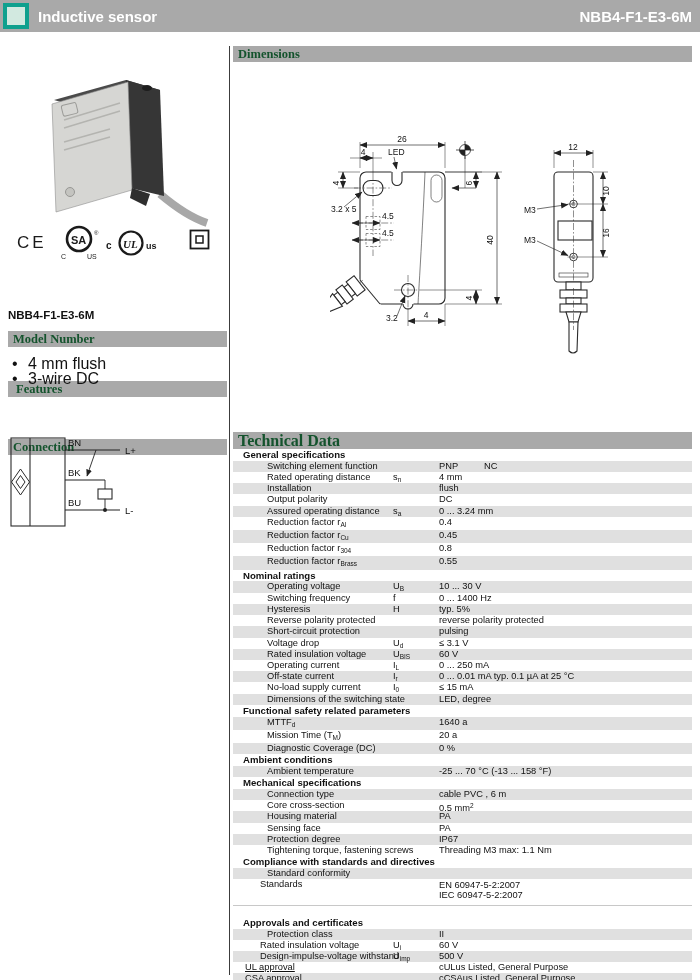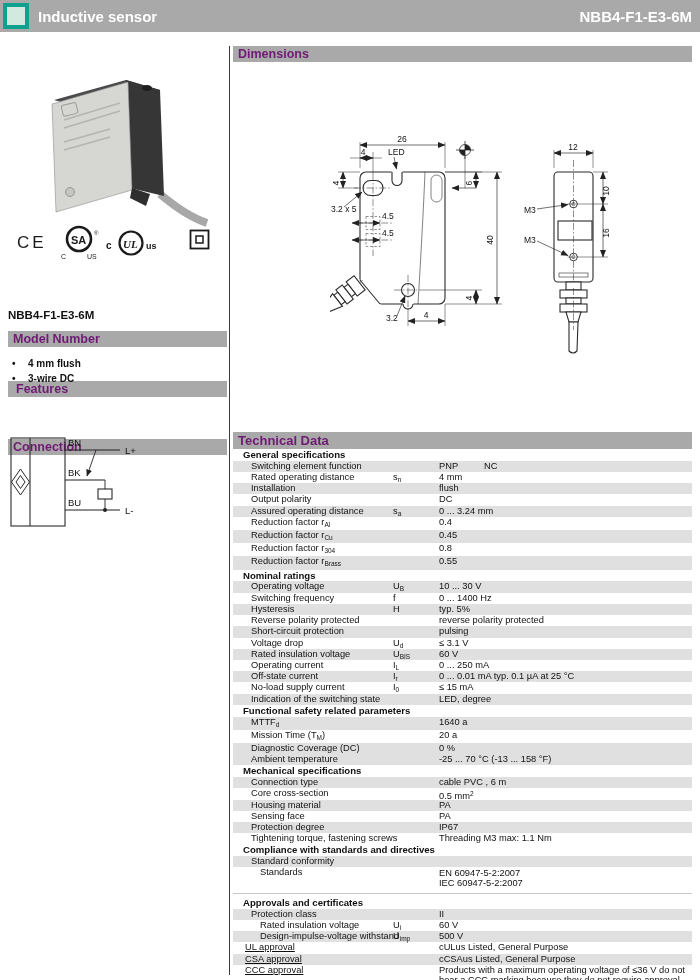"Dimensions" .secbar { color: #701a75 -> #14532d; font-family: none -> Liberation Serif, serif }
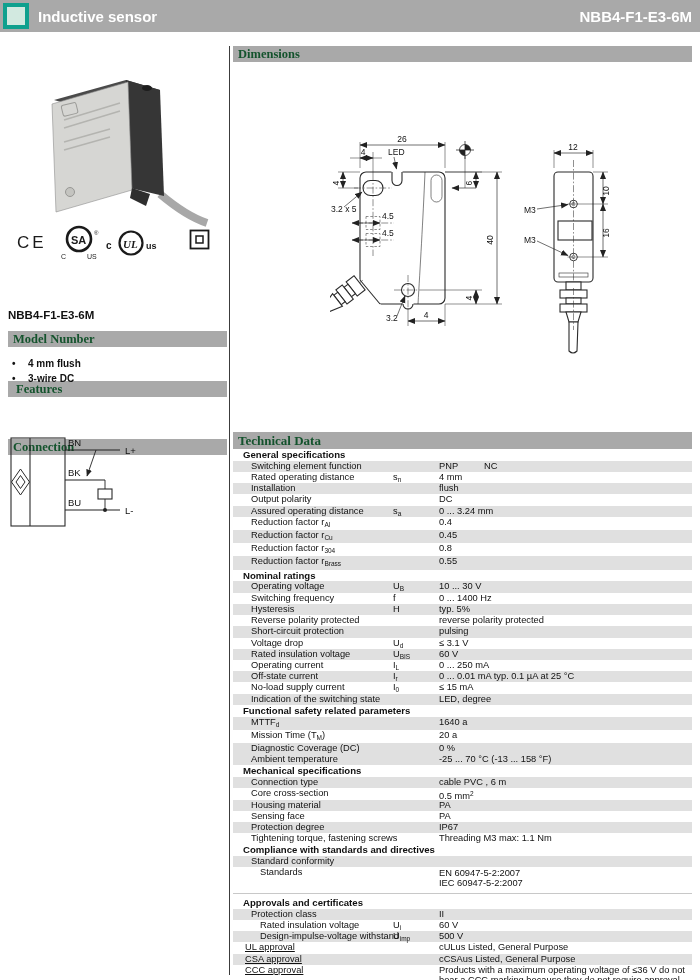"• 4 mm flush" .features li { font-size: 10px -> 16px; font-weight: bold -> normal }
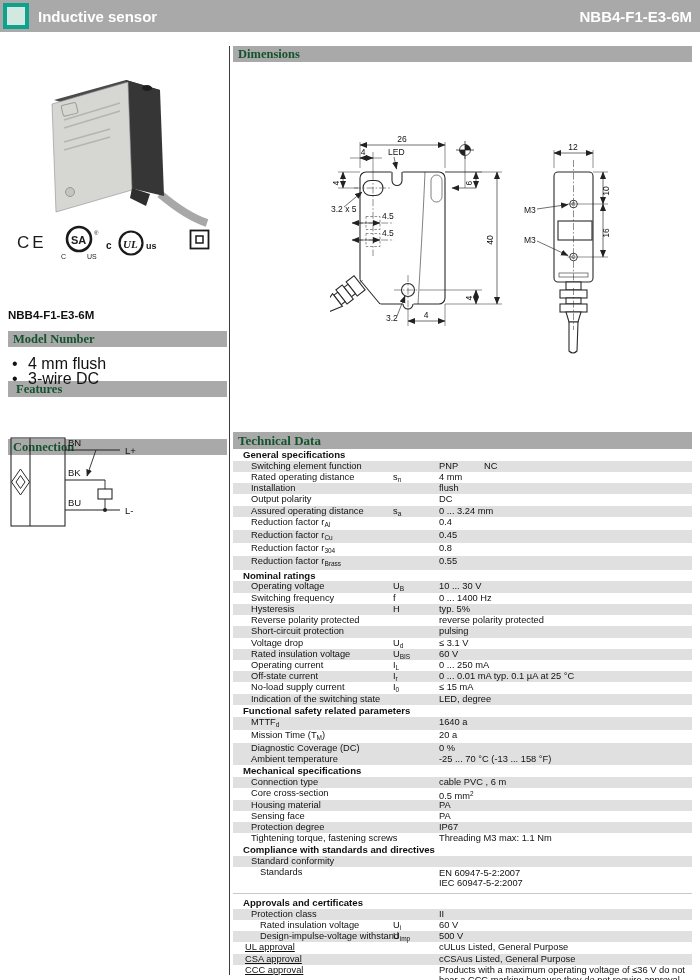"Technical Data" #bar-tech { font-size: 13px -> 16px }
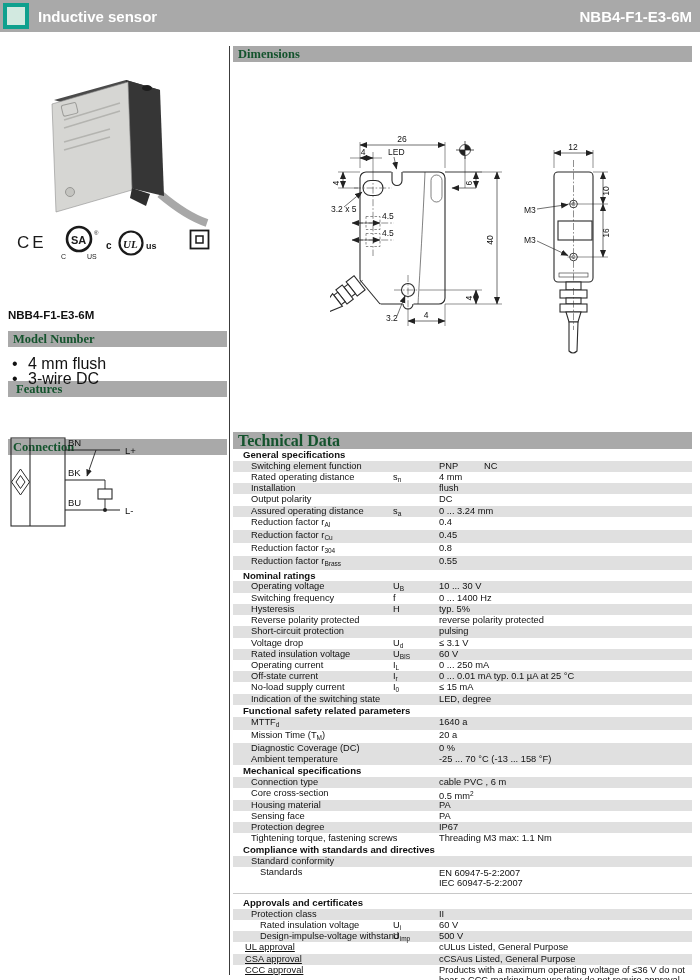"Switching element function" .i1 .tlabel { padding-left: 18px -> 34px }
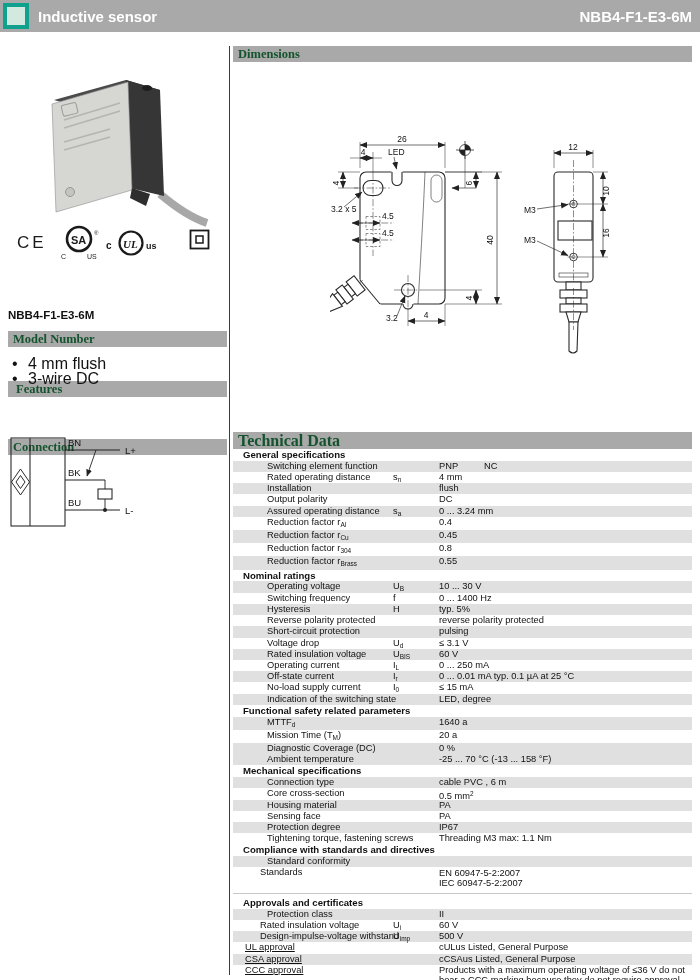"Indication of the switching state" span.tlabel { text: Indication -> Dimensions }
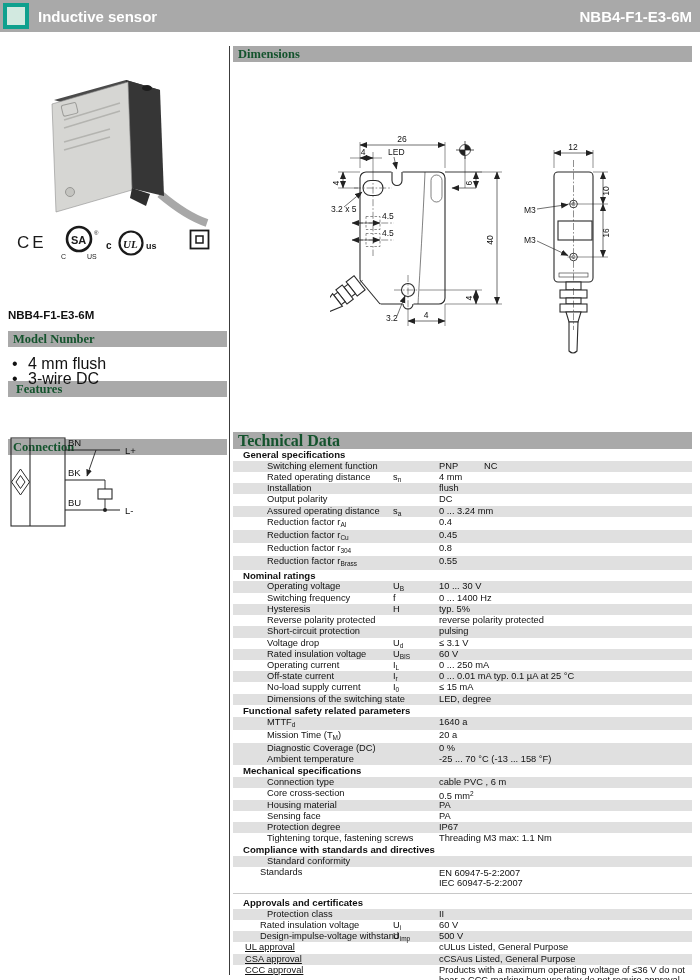"Ambient conditions" div.tsec { html: none -> <div>Ambient conditions</div> }
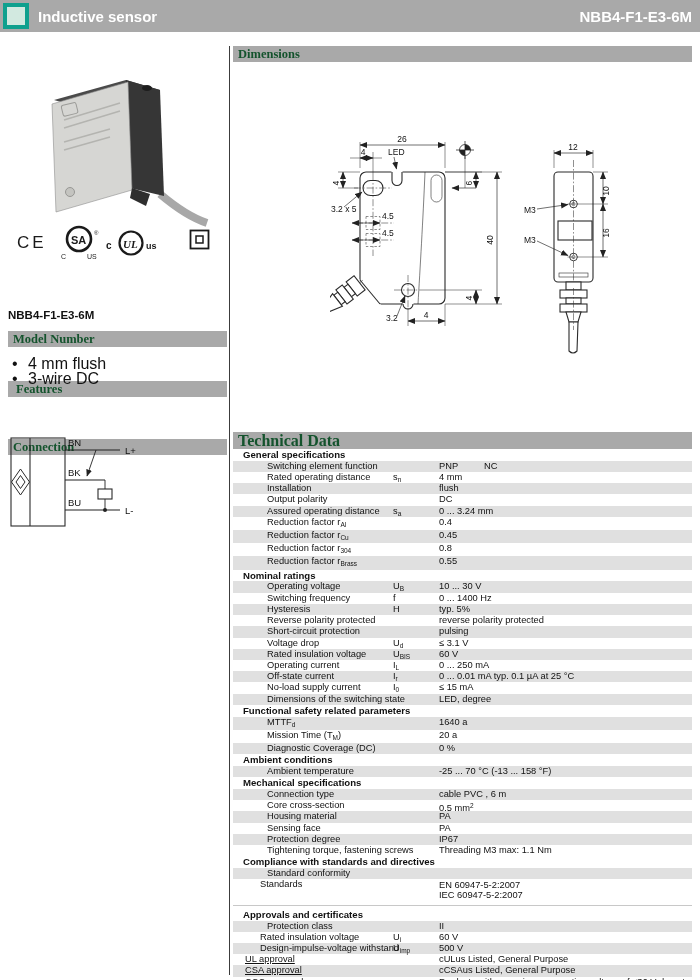"Approvals and certificates" .tsec.gap { padding-top: 4px -> 12px }
